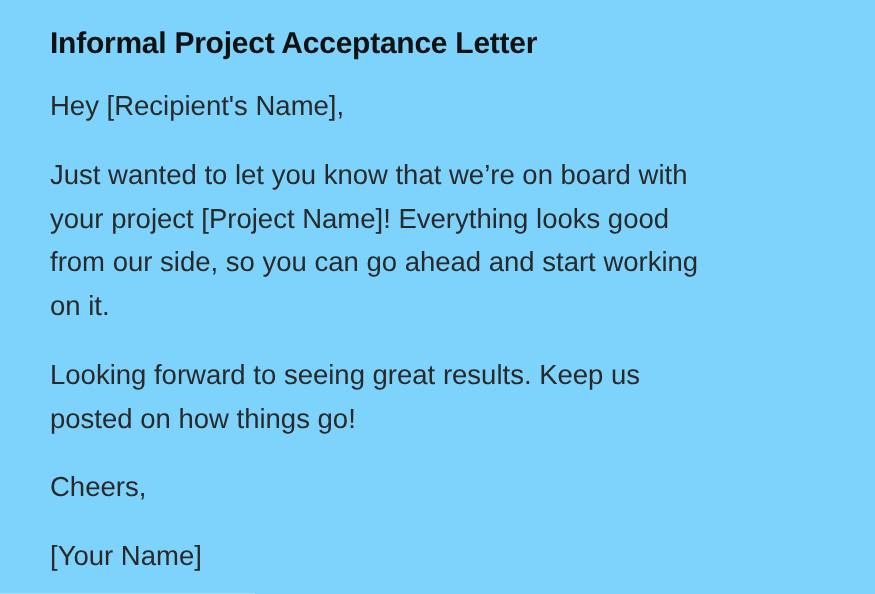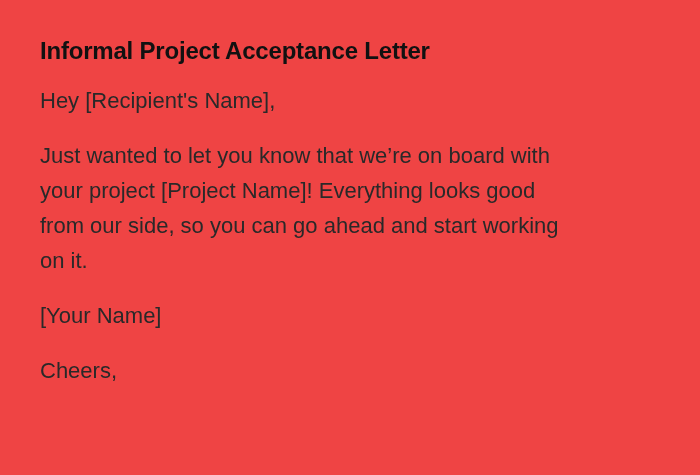"Informal Project Acceptance Letter" .page { background: #ef4444 -> #7dd3fc; padding: 36px 40px 0 40px -> 20px 40px 0 40px }
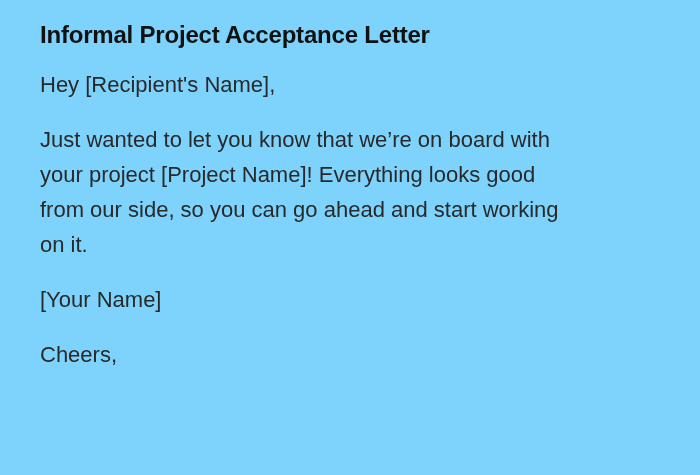"Looking forward to seeing great" p.letter-paragraph { html: none -> <p>Looking forward to seeing great results. Keep us posted on how things go!</p> }
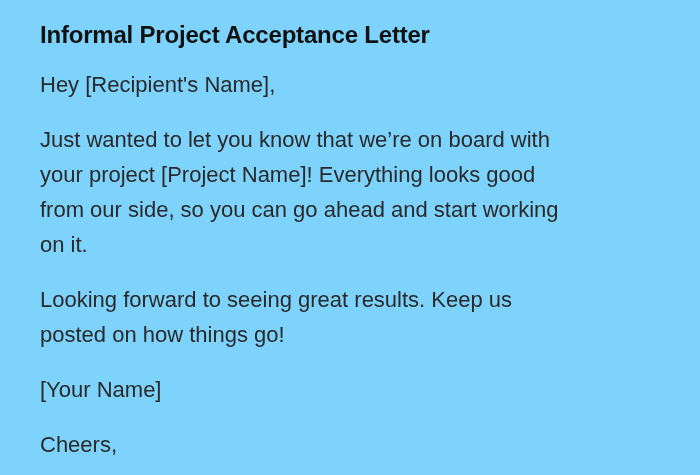"[Your Name]" p.letter-paragraph { order: before "Cheers," -> after "Cheers," }
